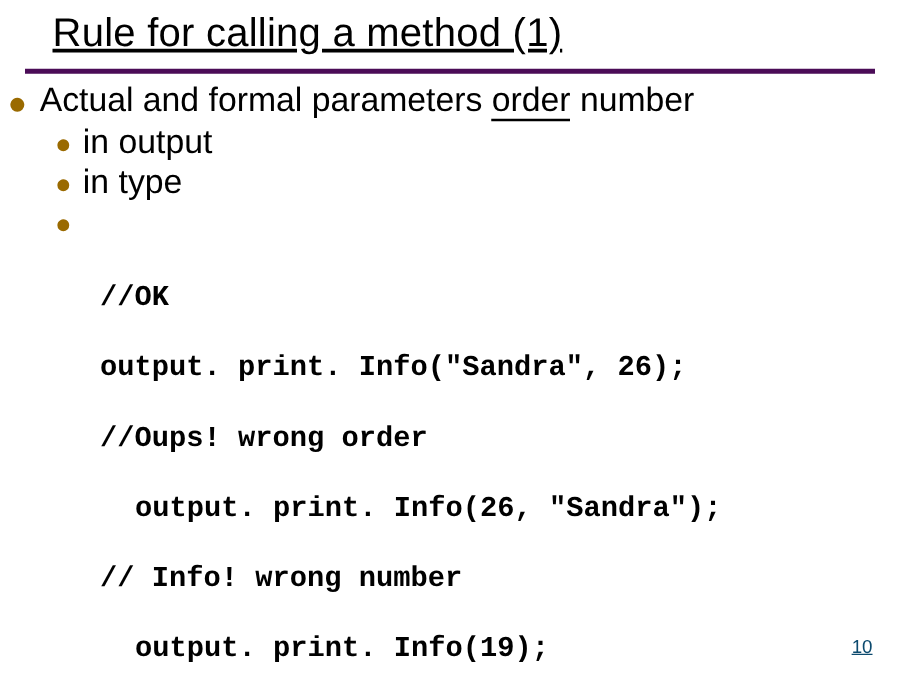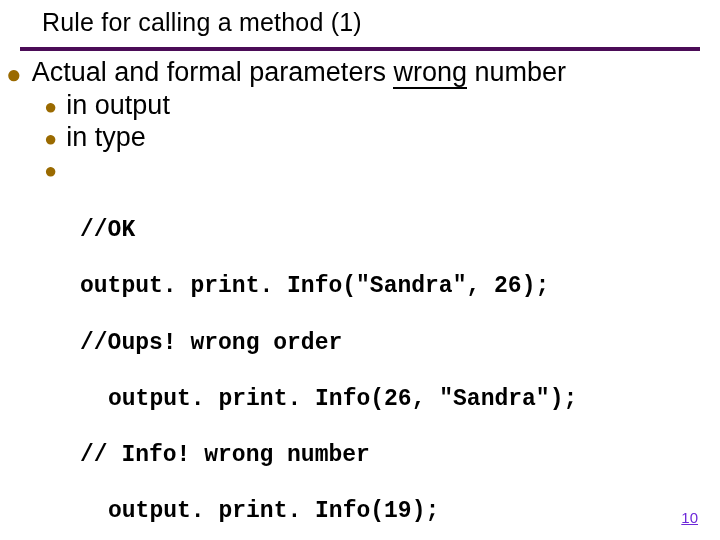"Rule for calling a method" .title { font-size: 25px -> 32px; text-decoration: none -> underline }
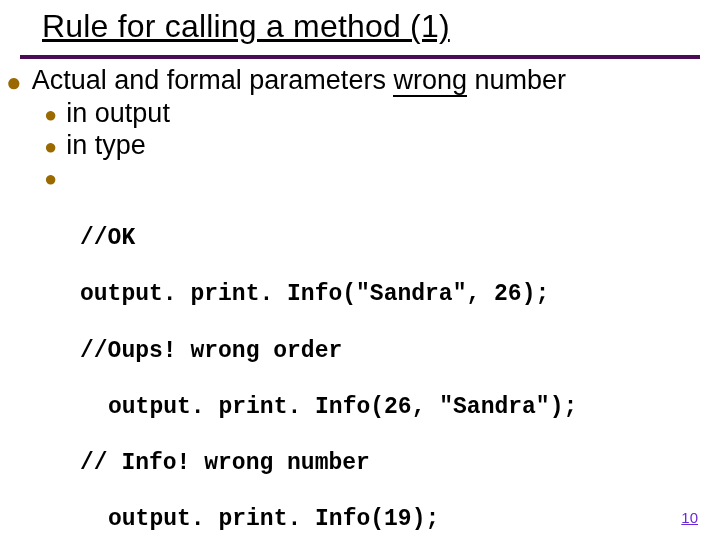"wrong" span.must { text: wrong -> order }
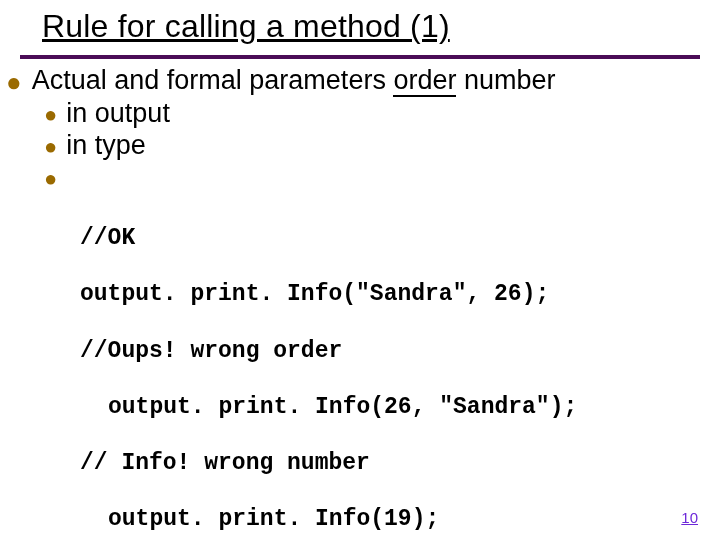"10" .pagenum { color: #6d28d9 -> #0c4a6e }
